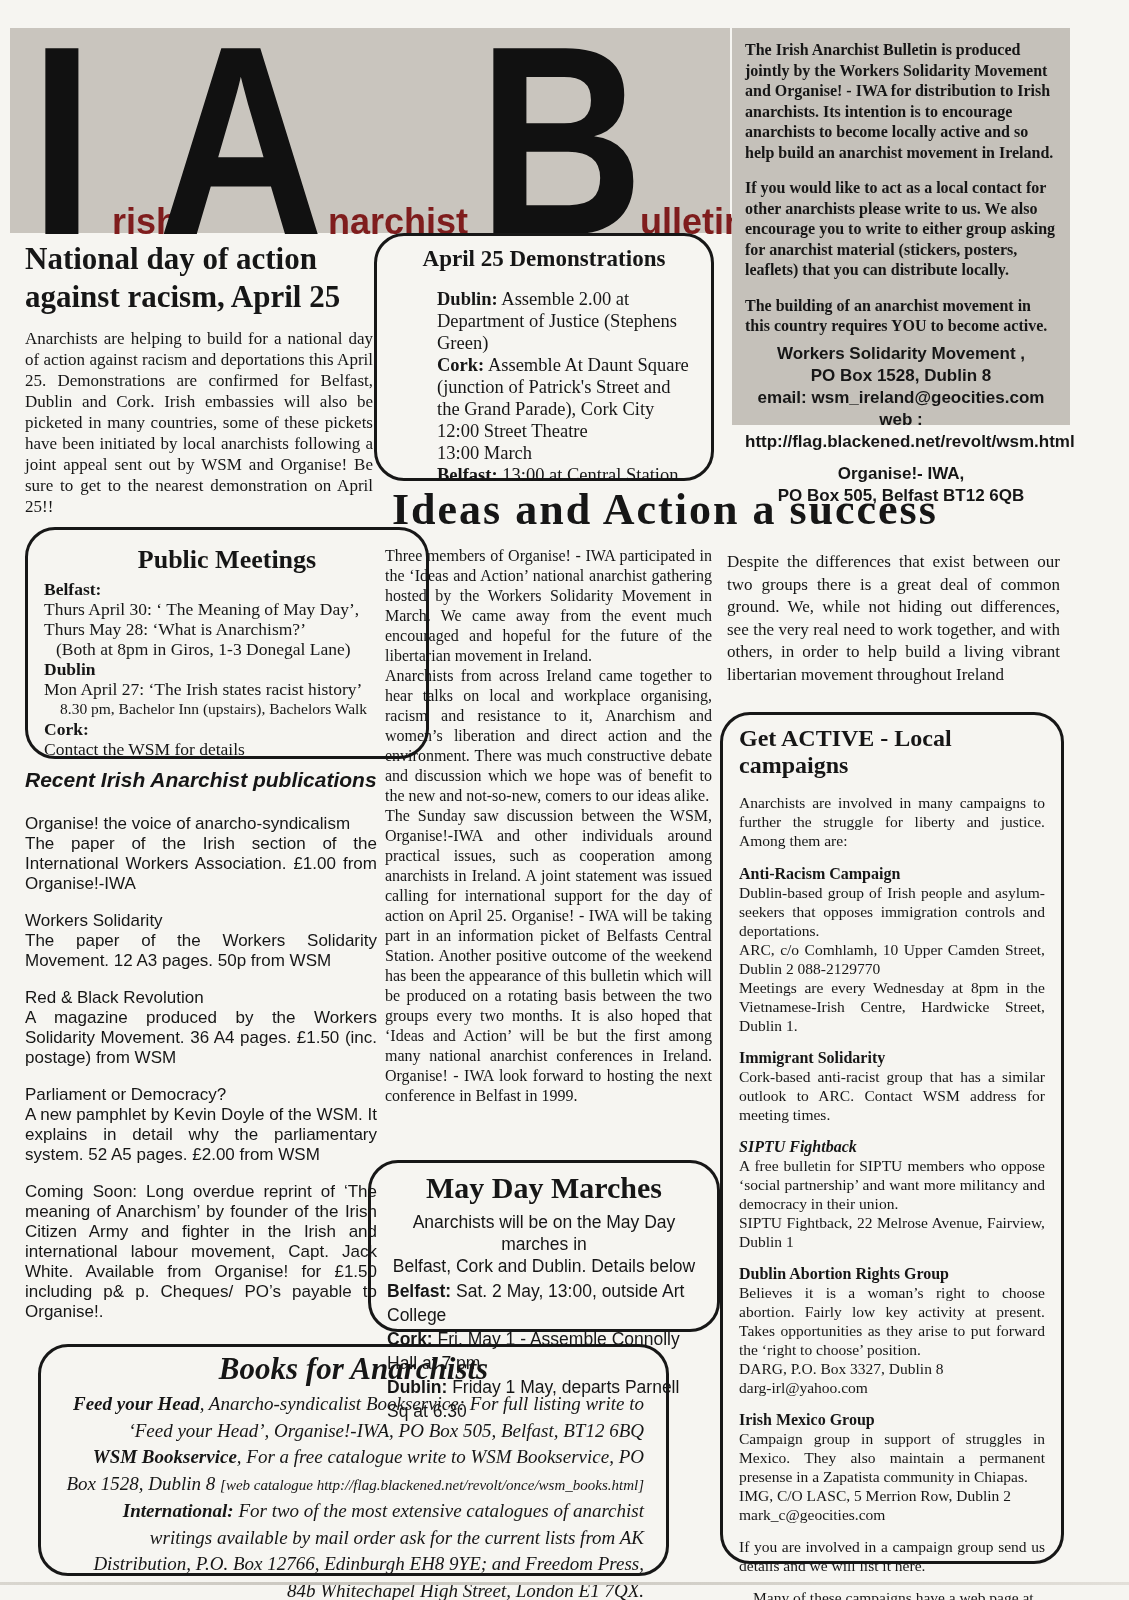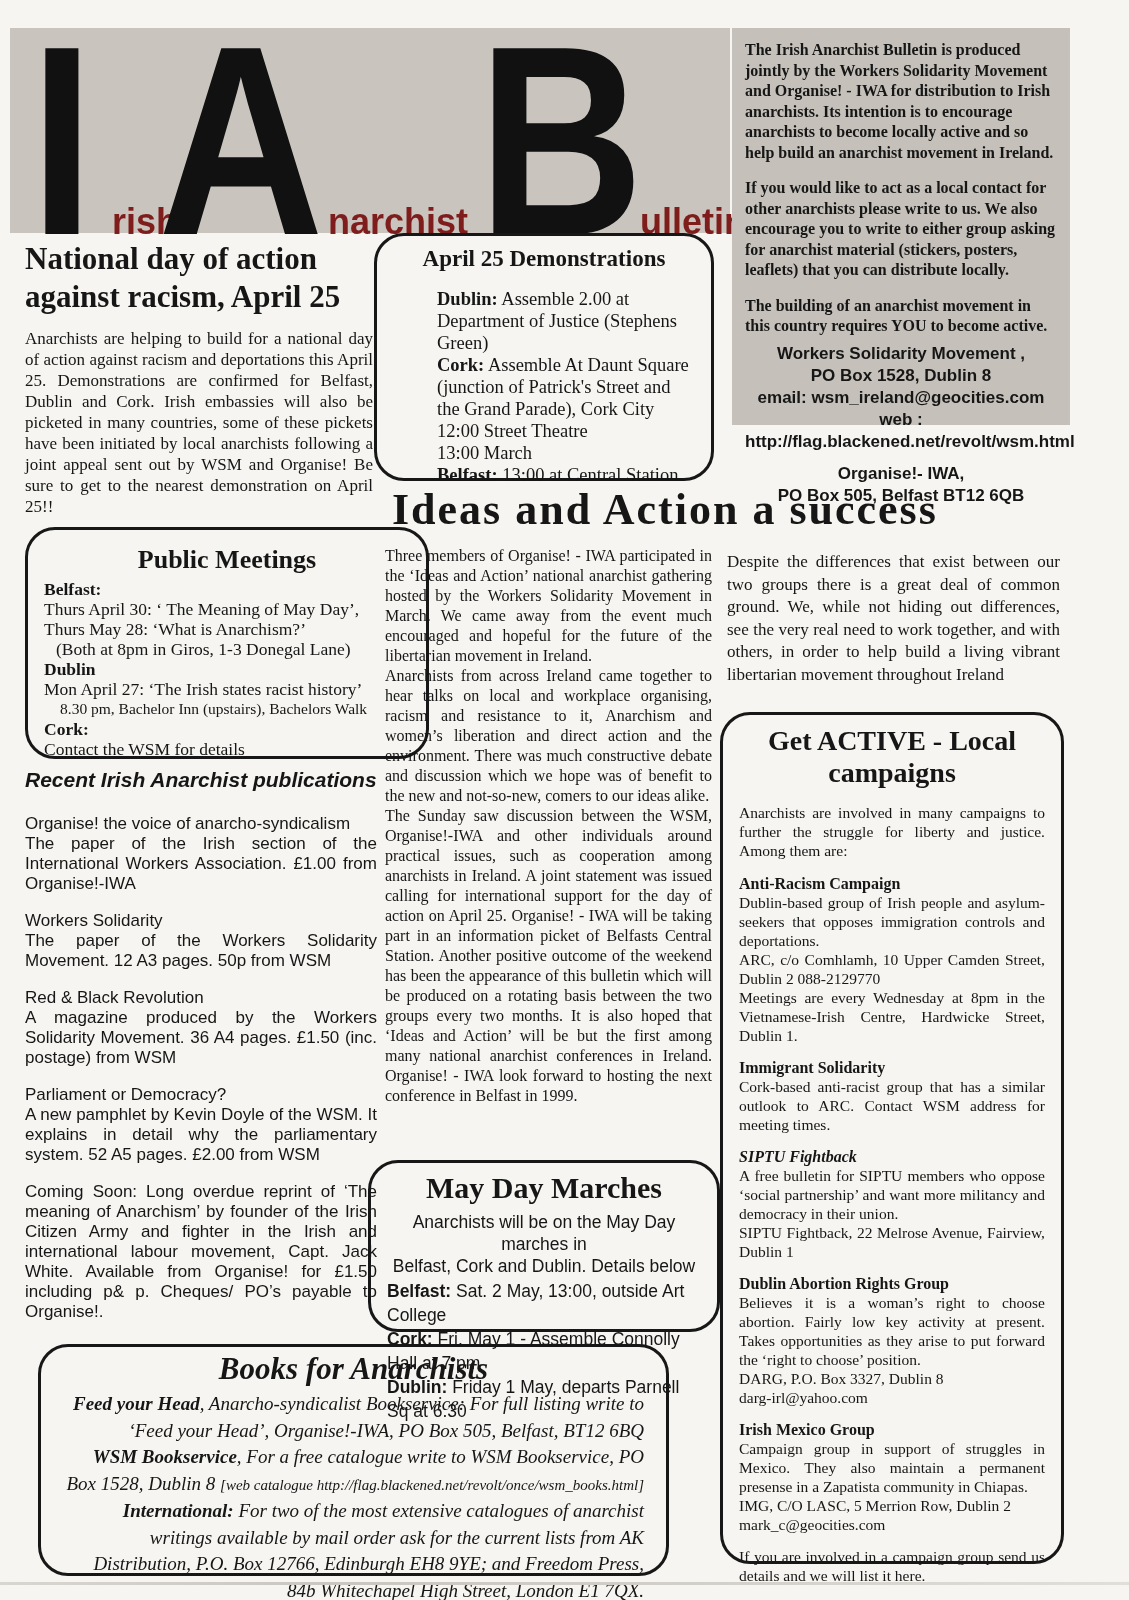"Get ACTIVE - Local campaigns" #ga .title { font-size: 28px -> 24px; text-align: center -> none }
